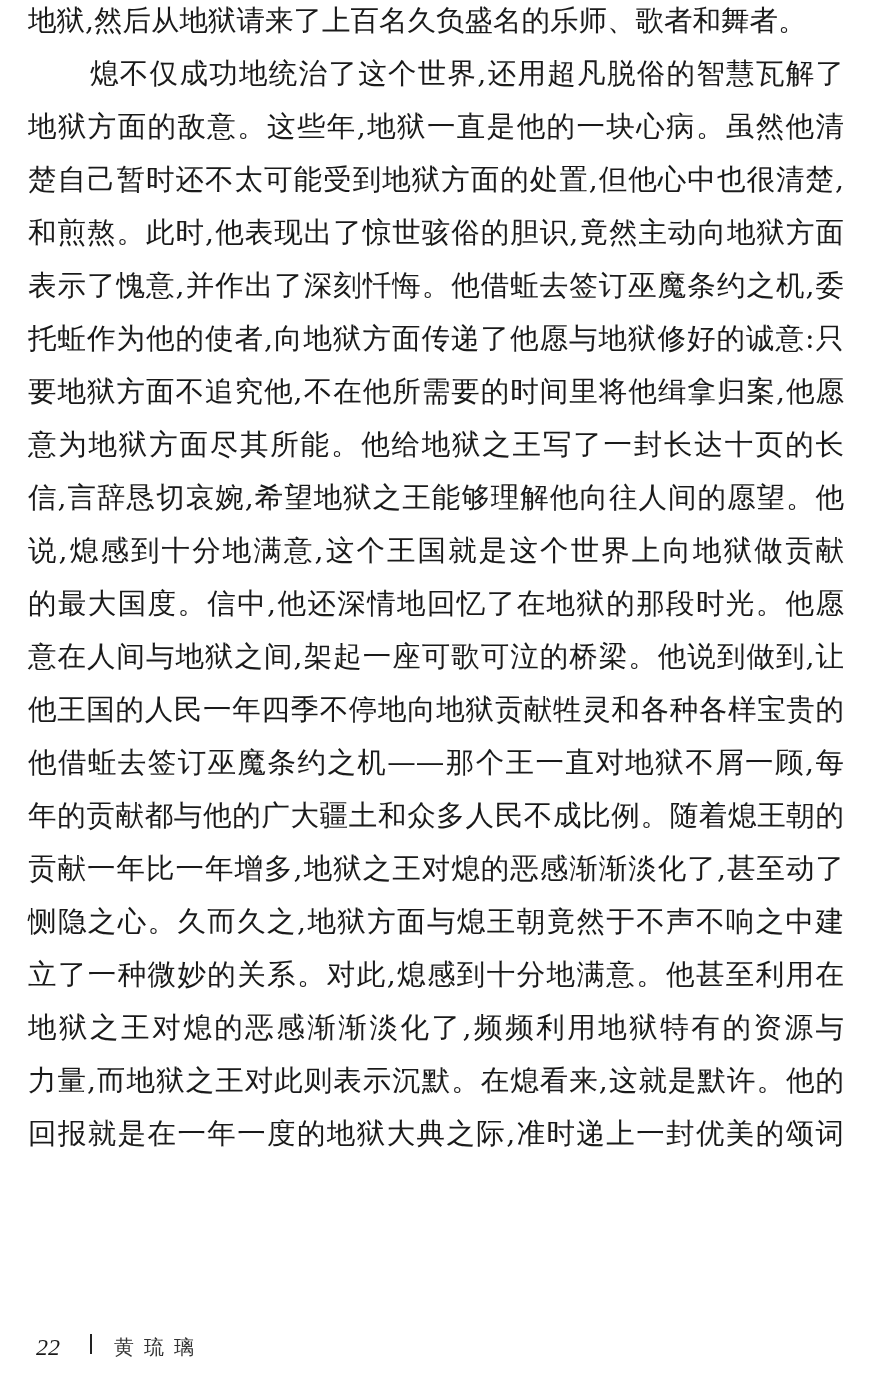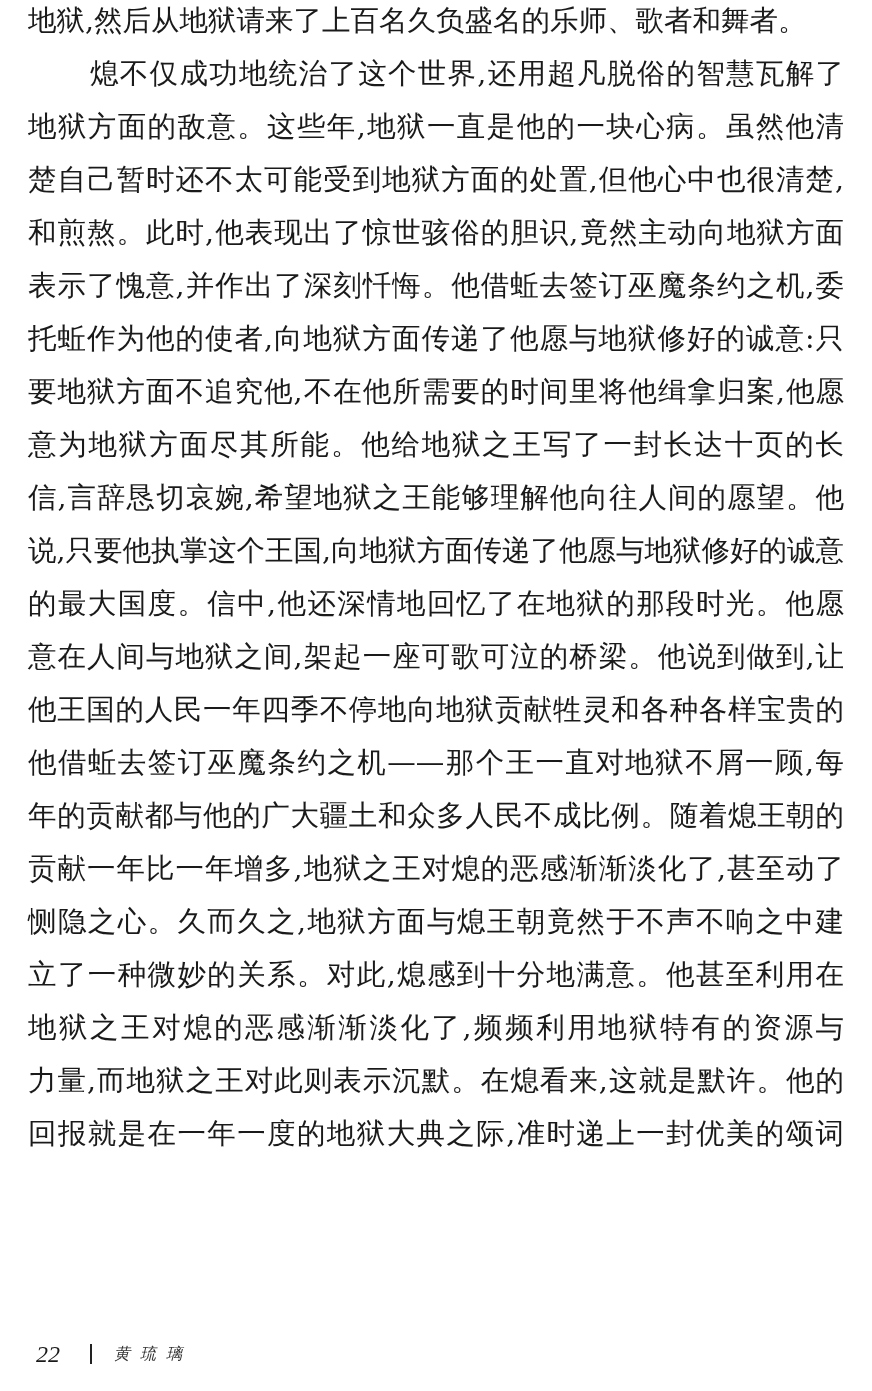"说,只要他执掌这个王国,向地狱方面传递了他愿与地狱修好的诚意" span.line { text: ,只要他执掌这个王国,向地狱方面传递了他愿与地狱修好的诚意 -> ,熄感到十分地满意,这个王国就是这个世界上向地狱做贡献 }
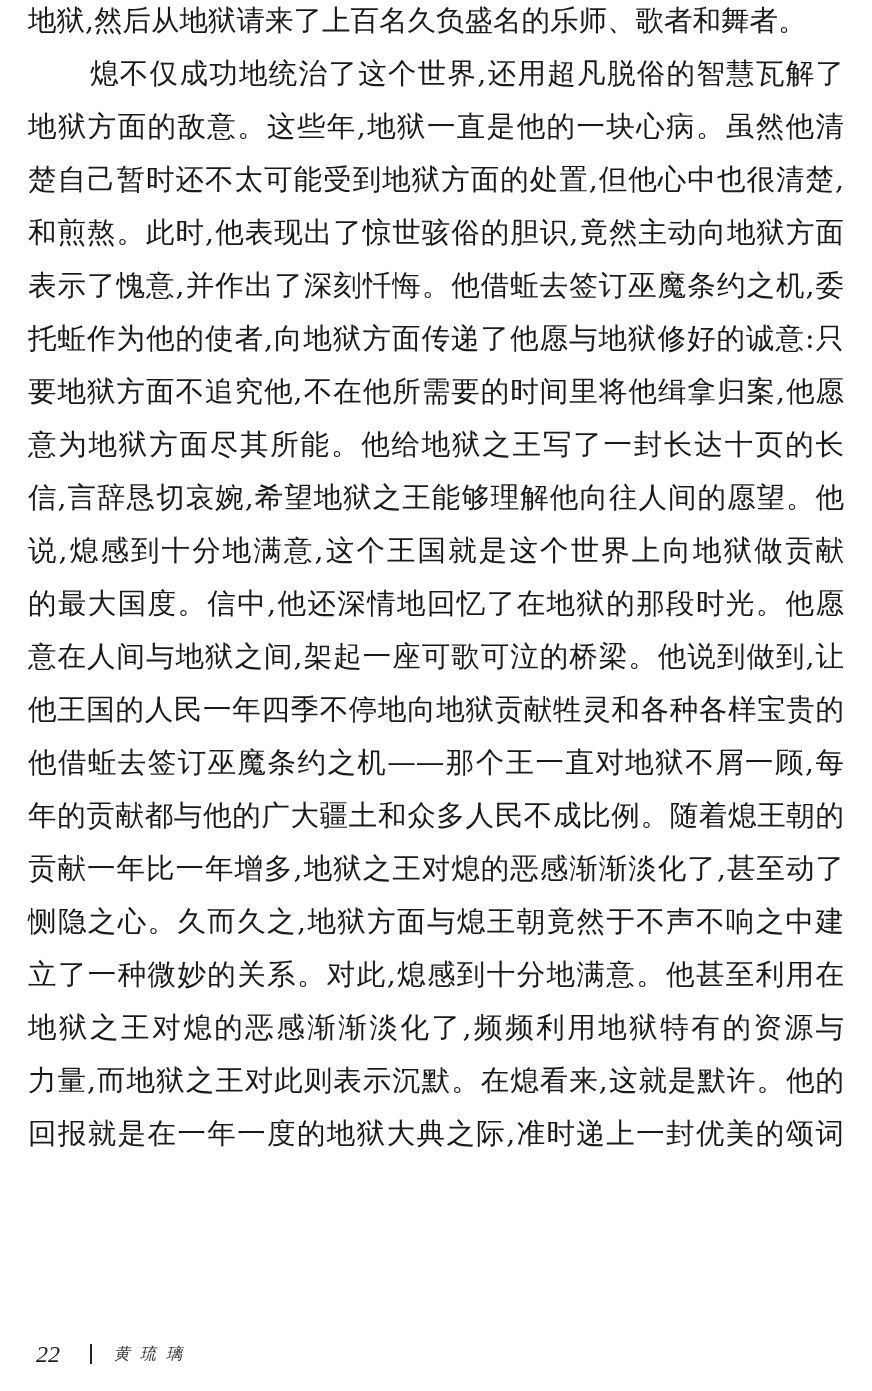"22" .footer { align-items: center -> flex-start }
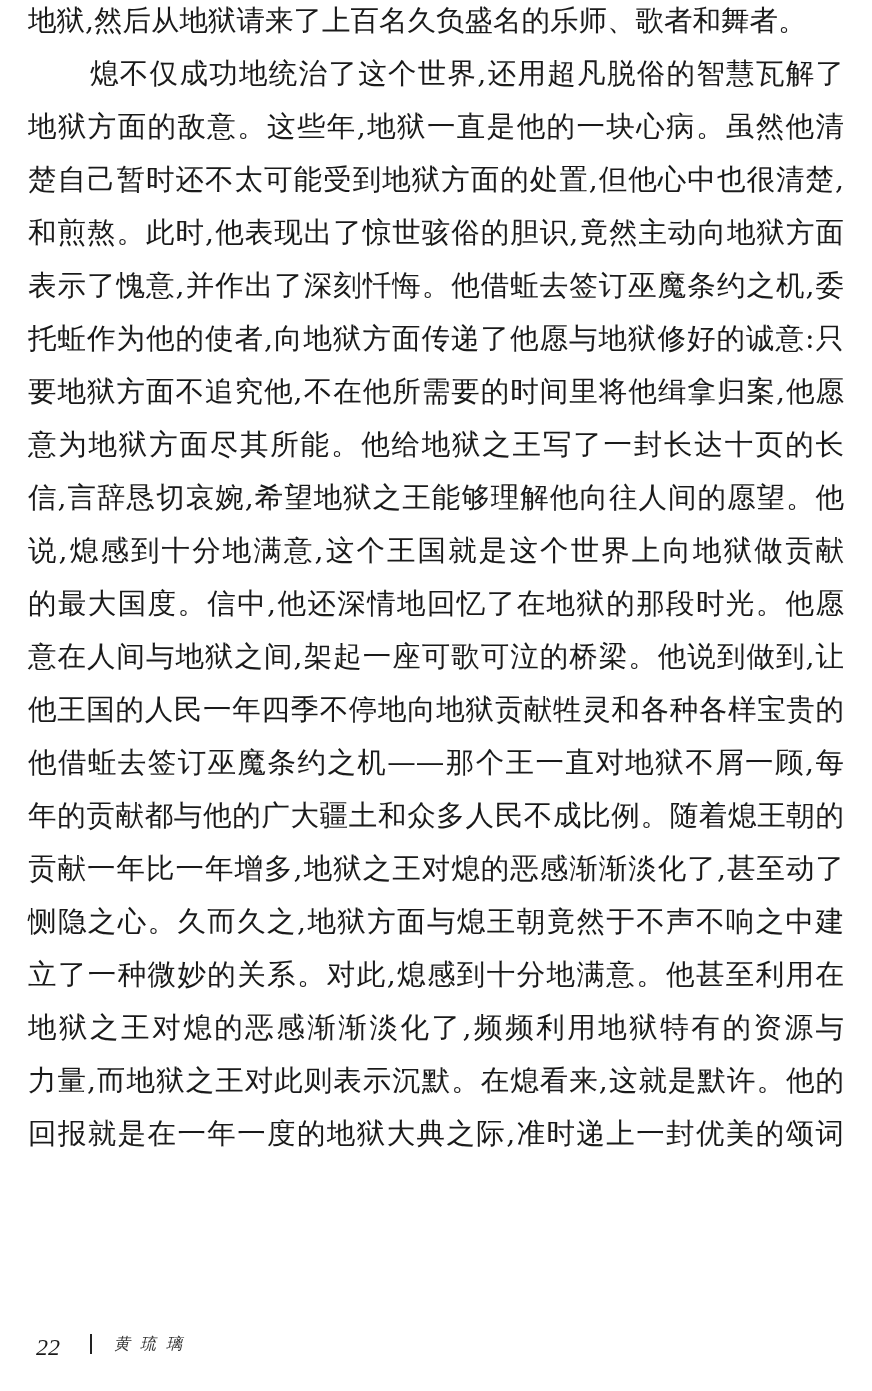"黄琉璃" .book-title { font-size: 16px -> 20px; font-style: italic -> none }
